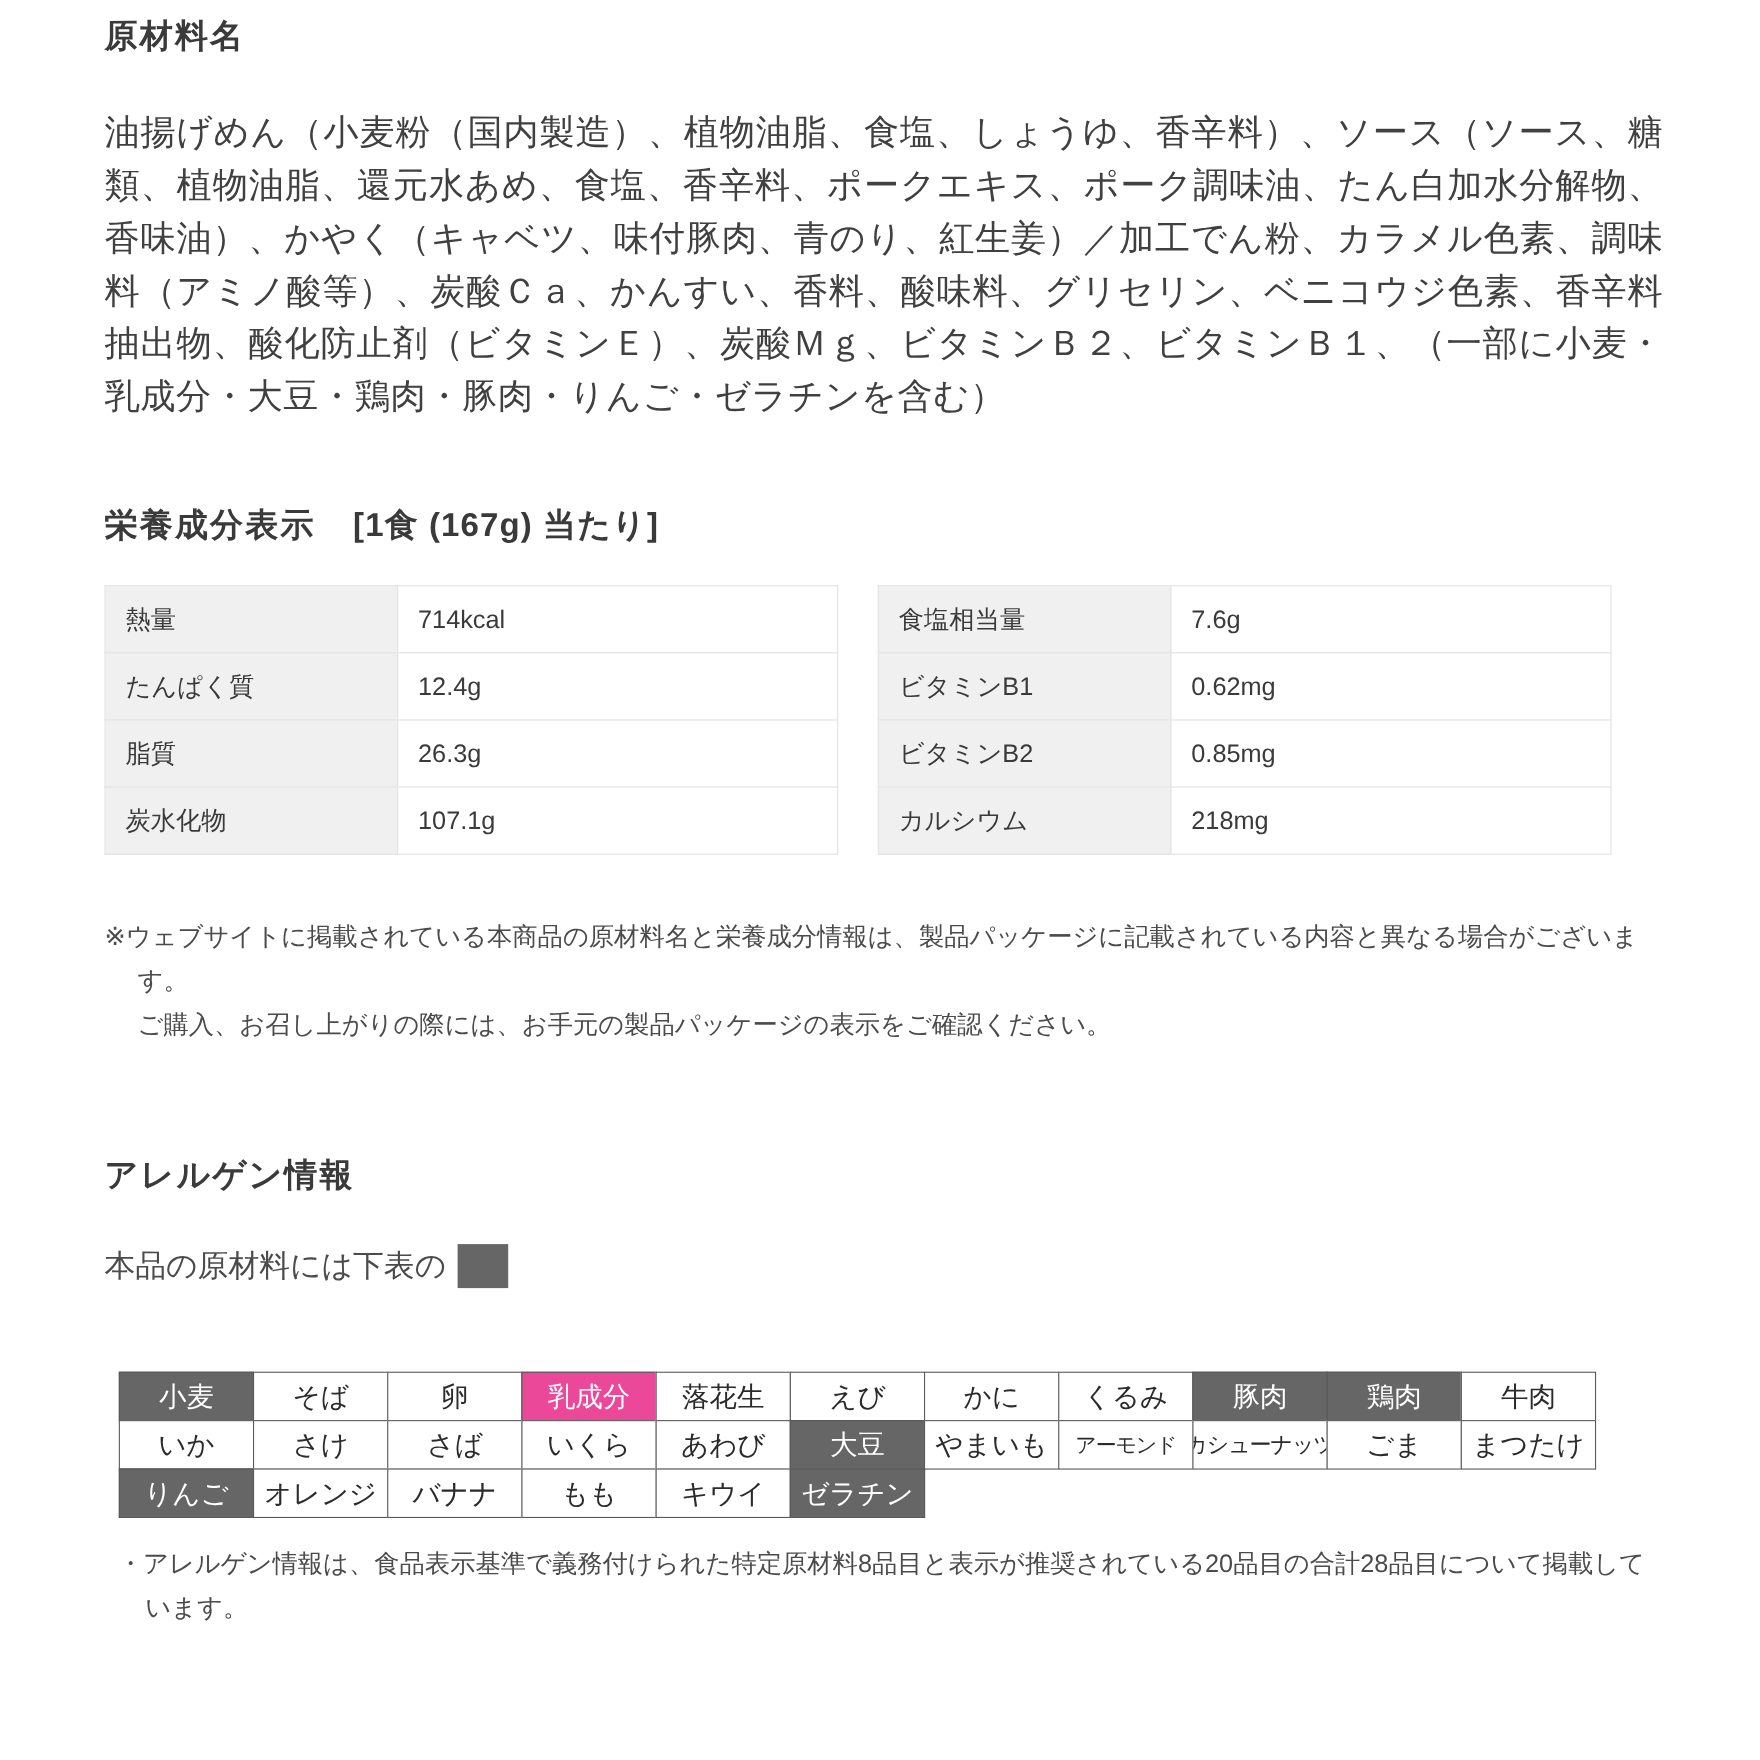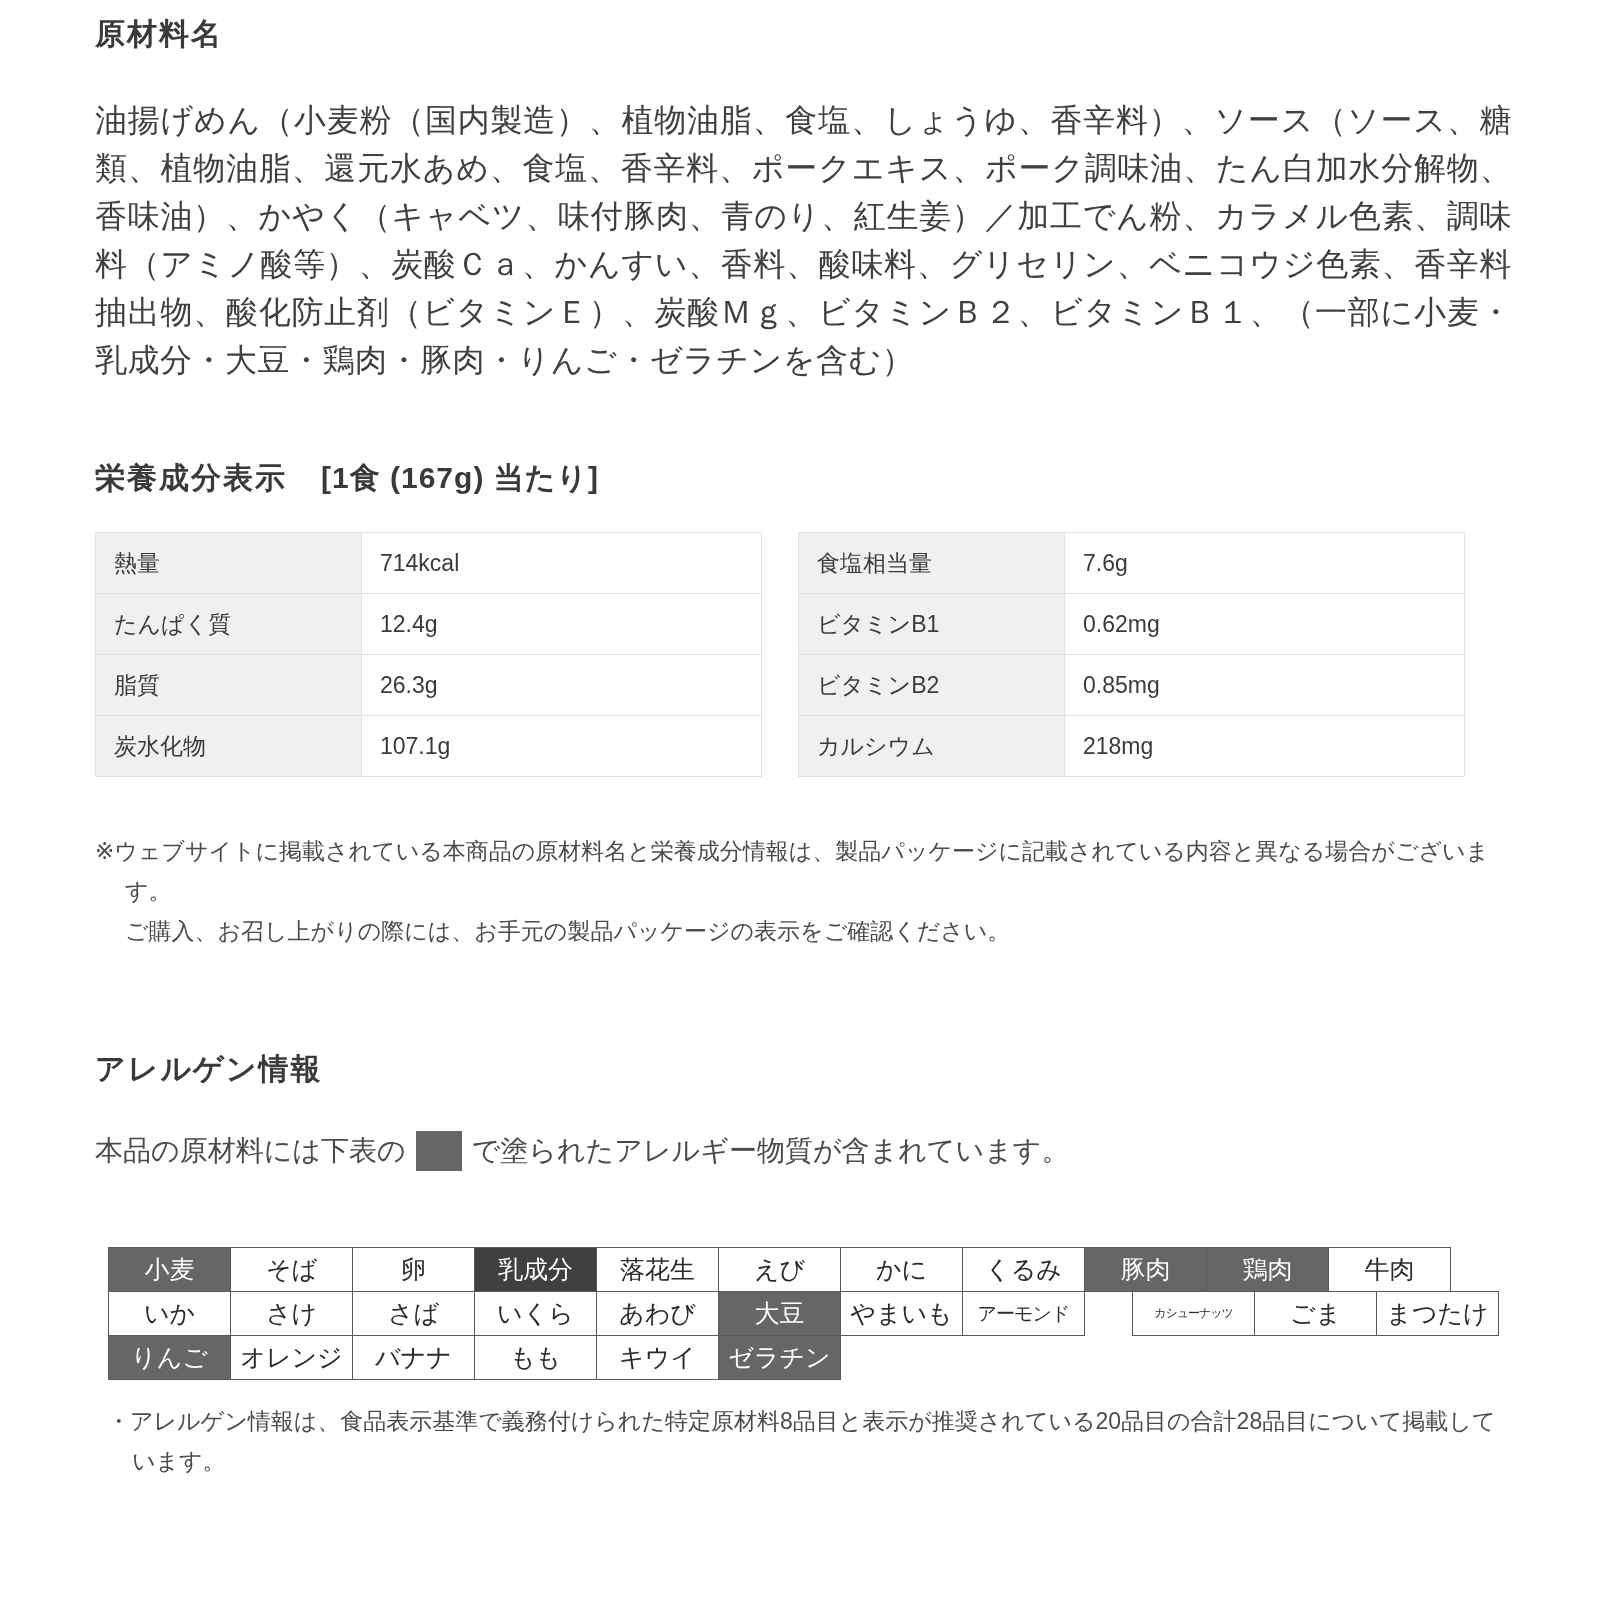"で塗られたアレルギー物質が含まれています。" span { html: <span>で塗られたアレルギー物質が含まれています。</span> -> none }
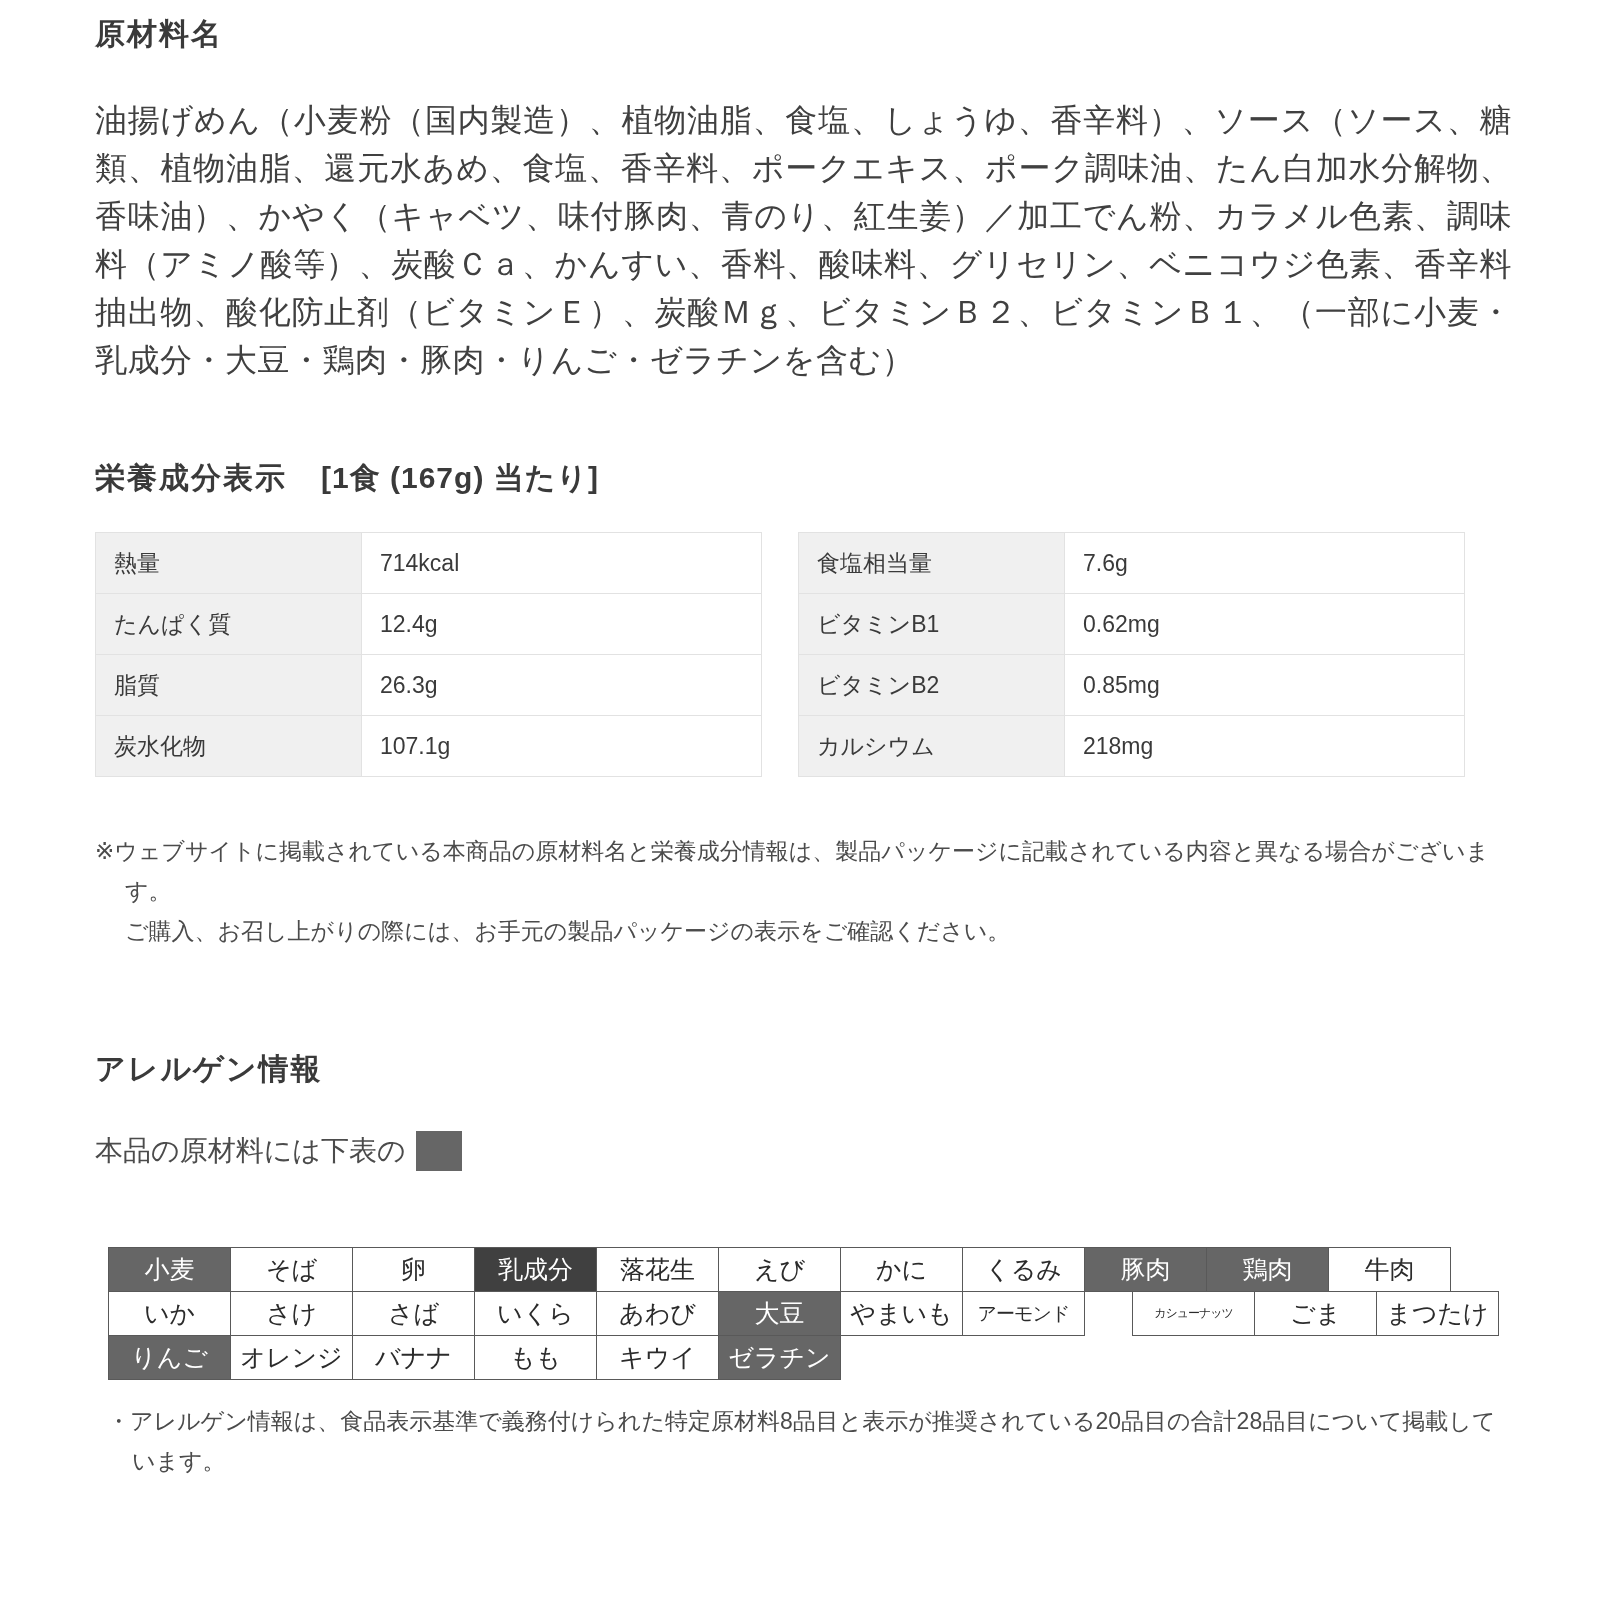"乳成分" div.al-cell { background: #404040 -> #ec4899 }
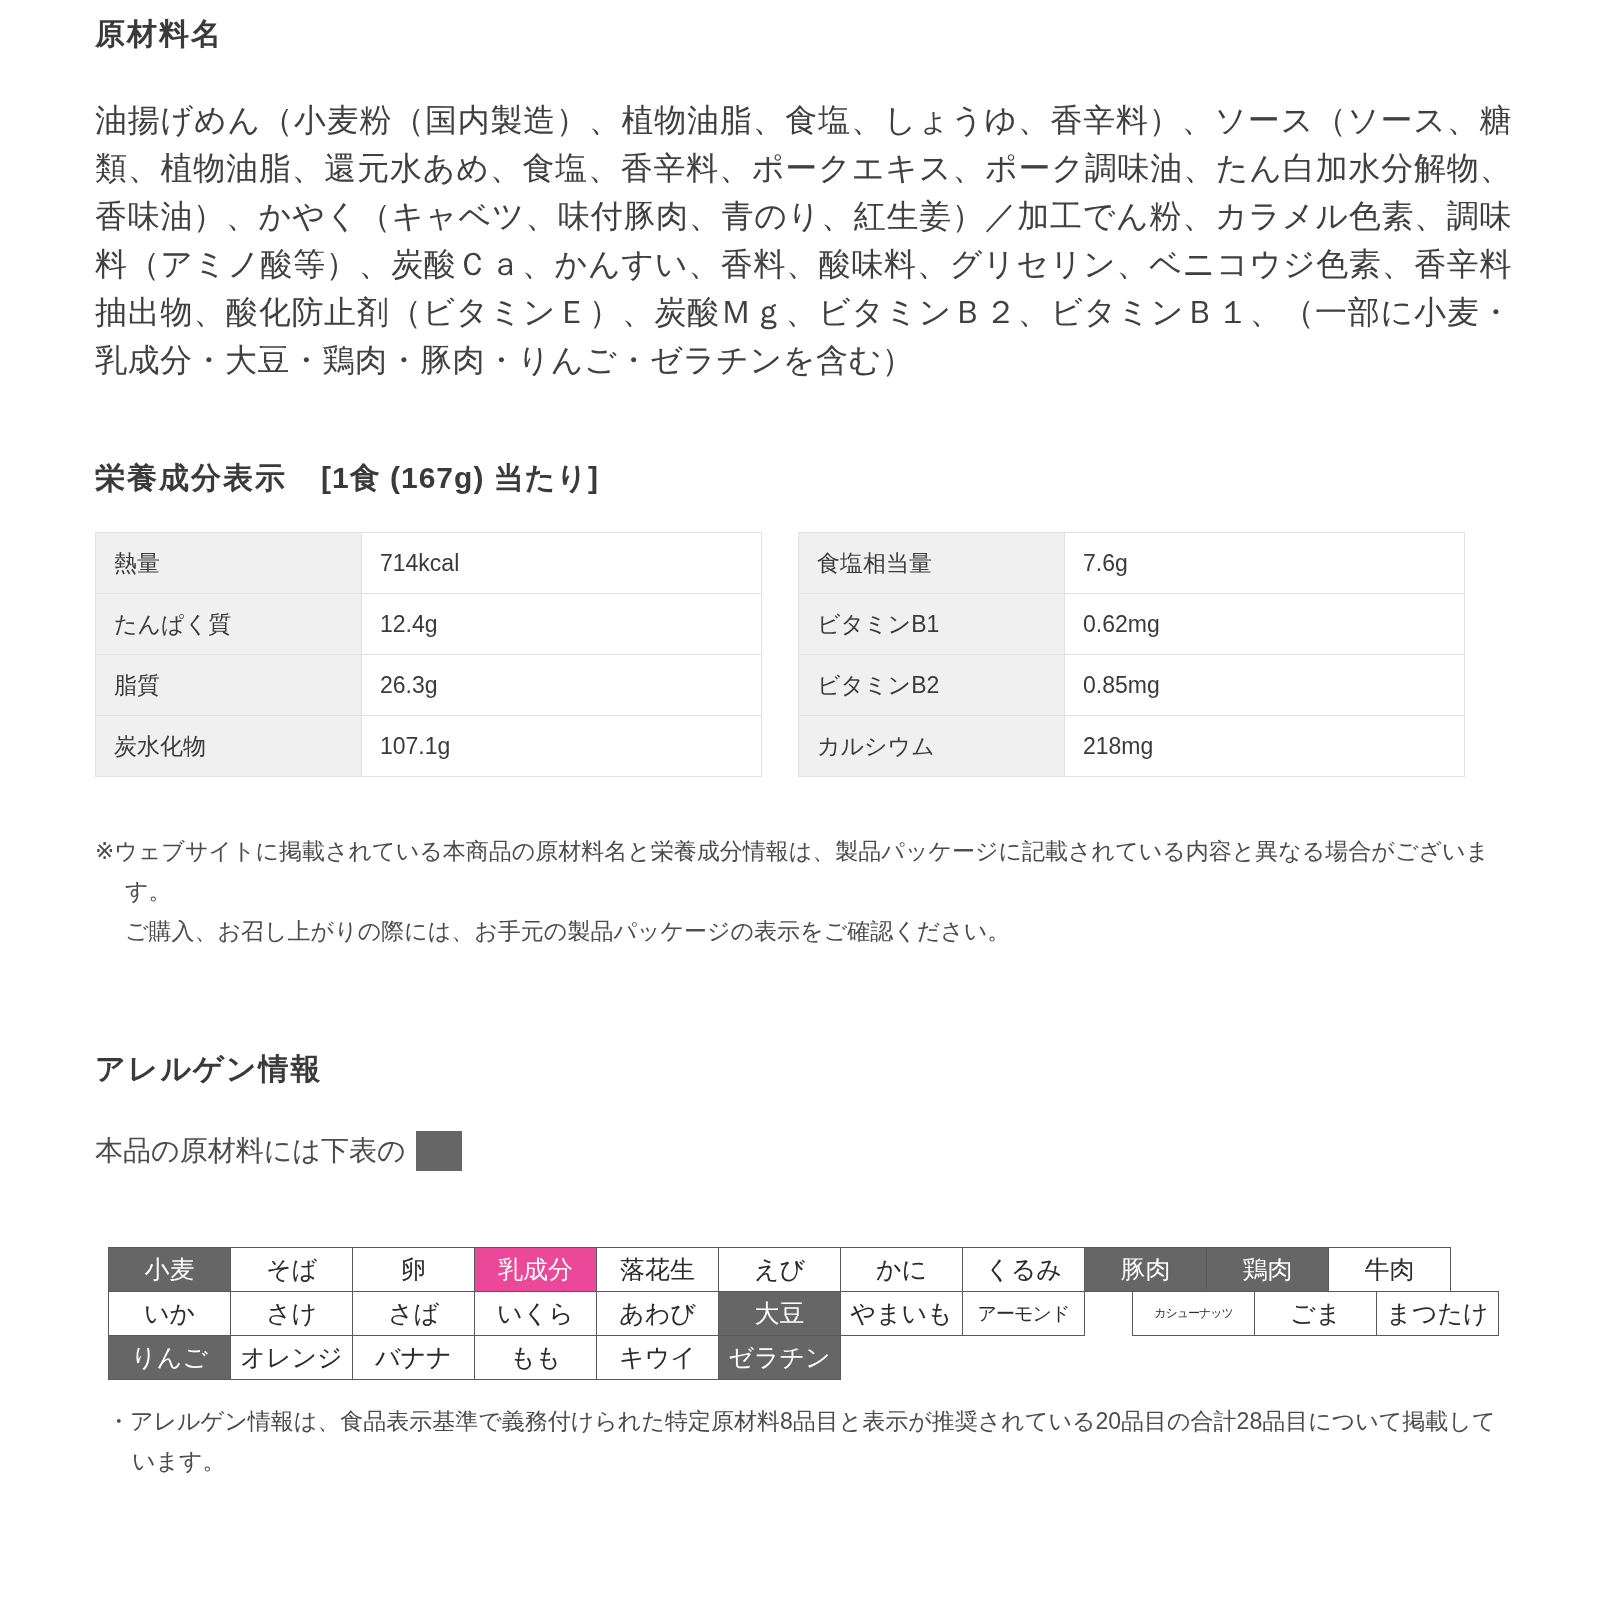"カシューナッツ" .al-cell.tight2 { font-size: 12px -> 20px; margin-left: 48px -> none }
